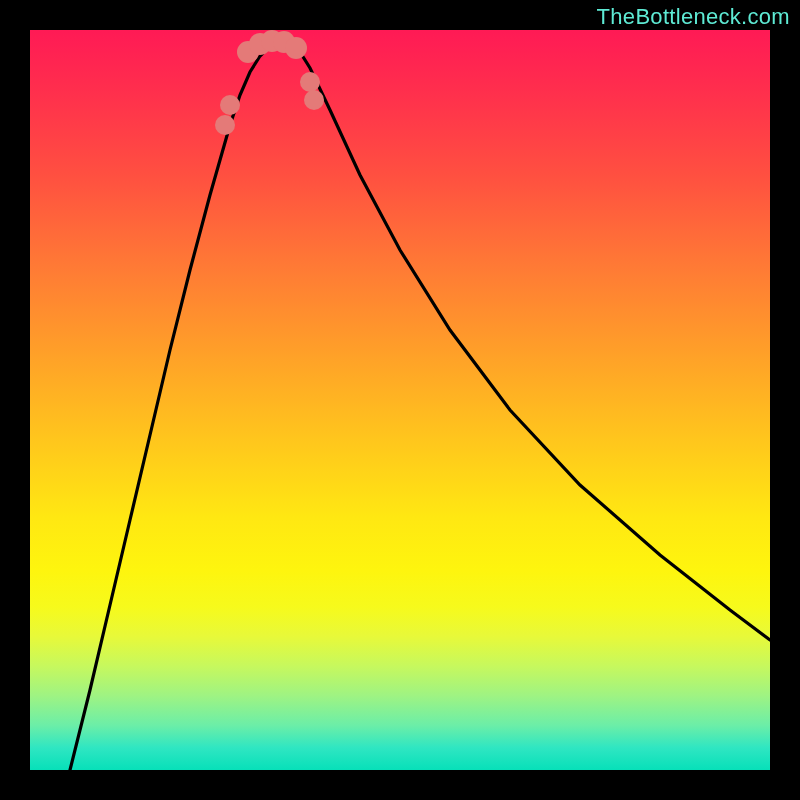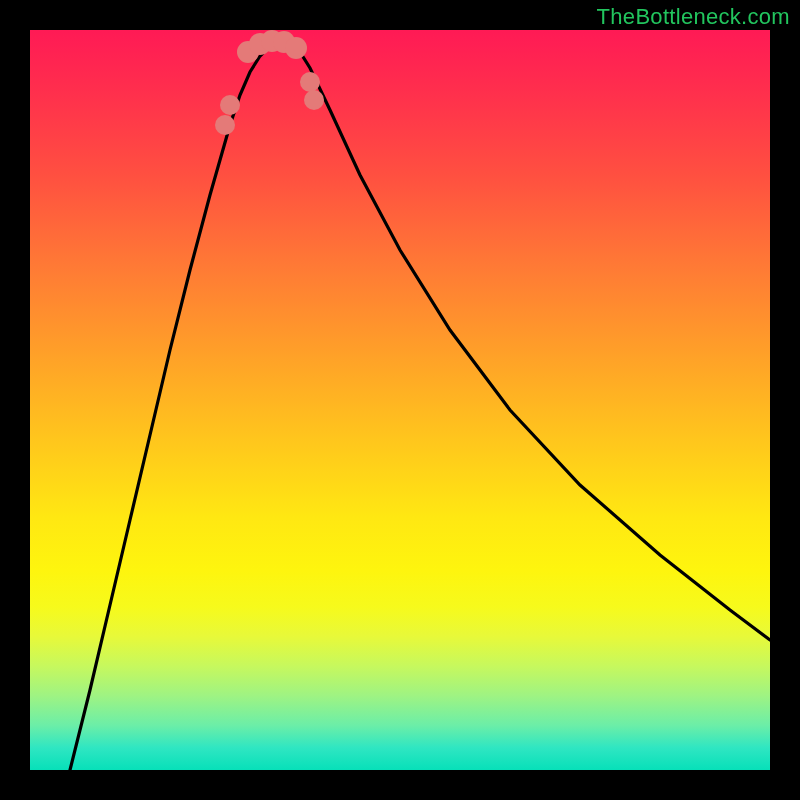"TheBottleneck.com" .watermark { color: #22c55e -> #5eead4 }
